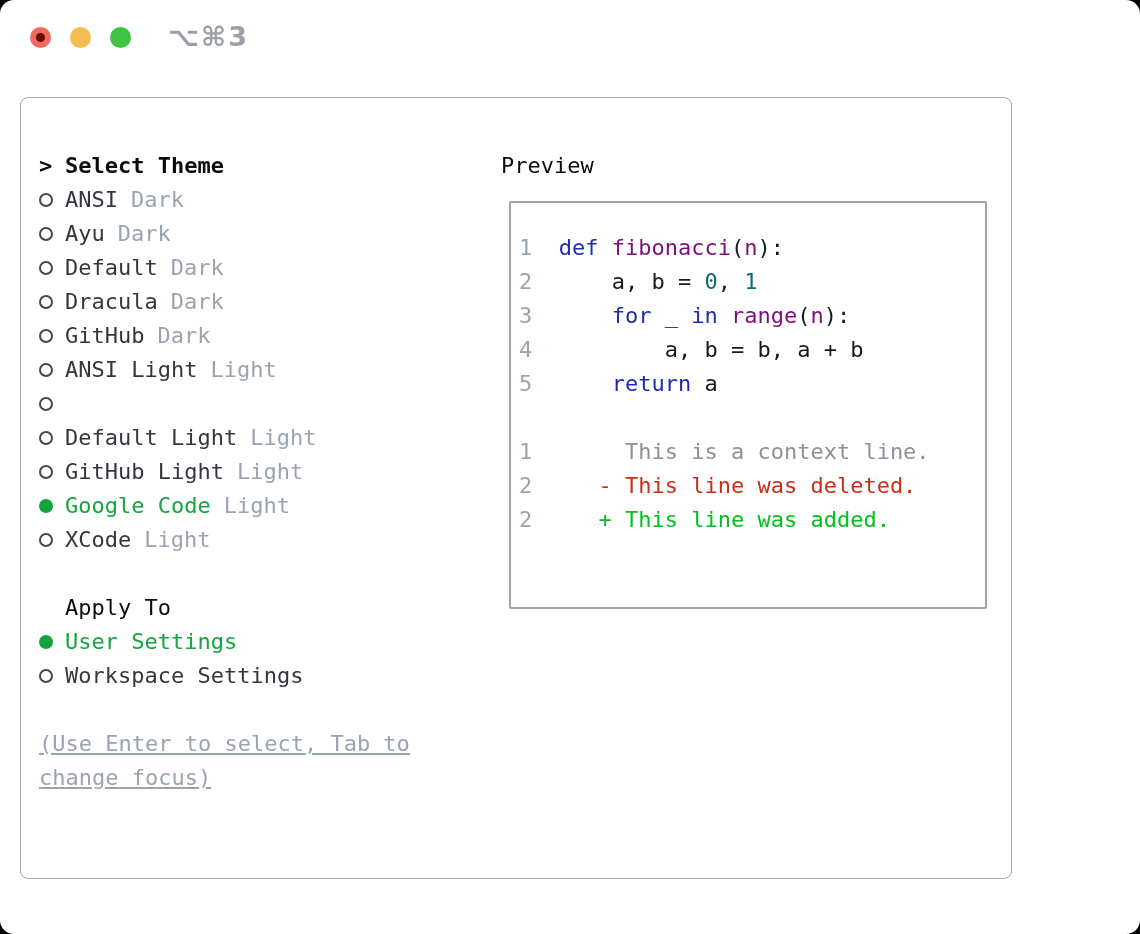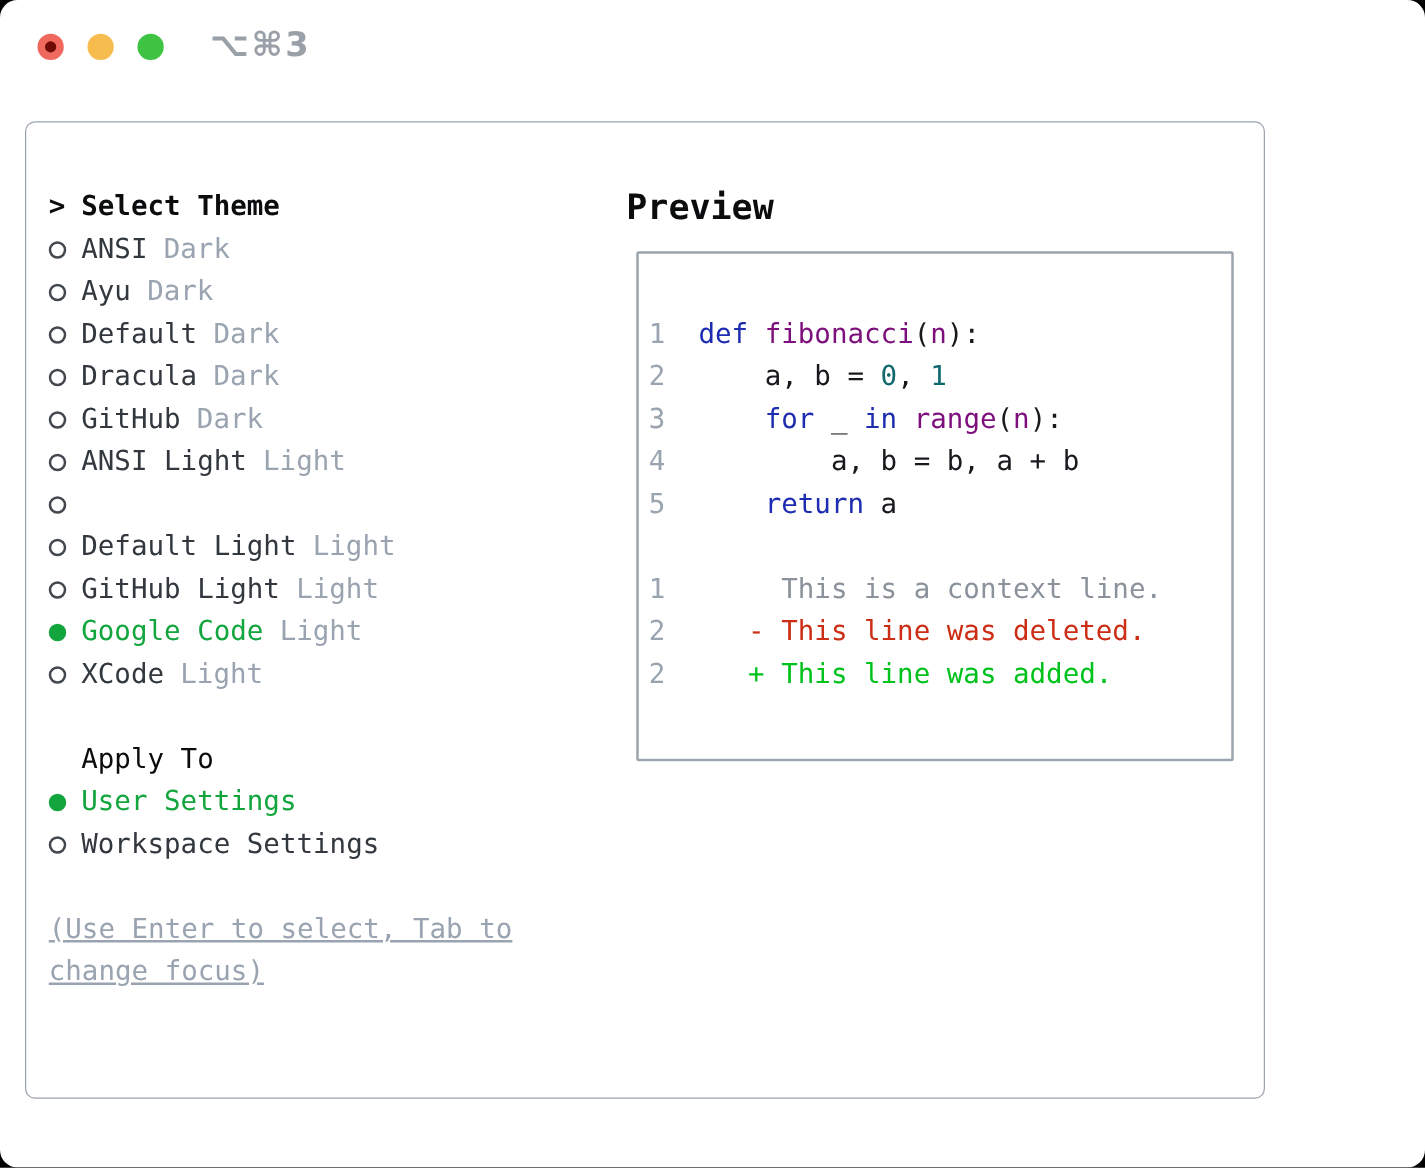"Preview" .preview-title { font-size: 28px -> 22px; font-weight: bold -> normal }
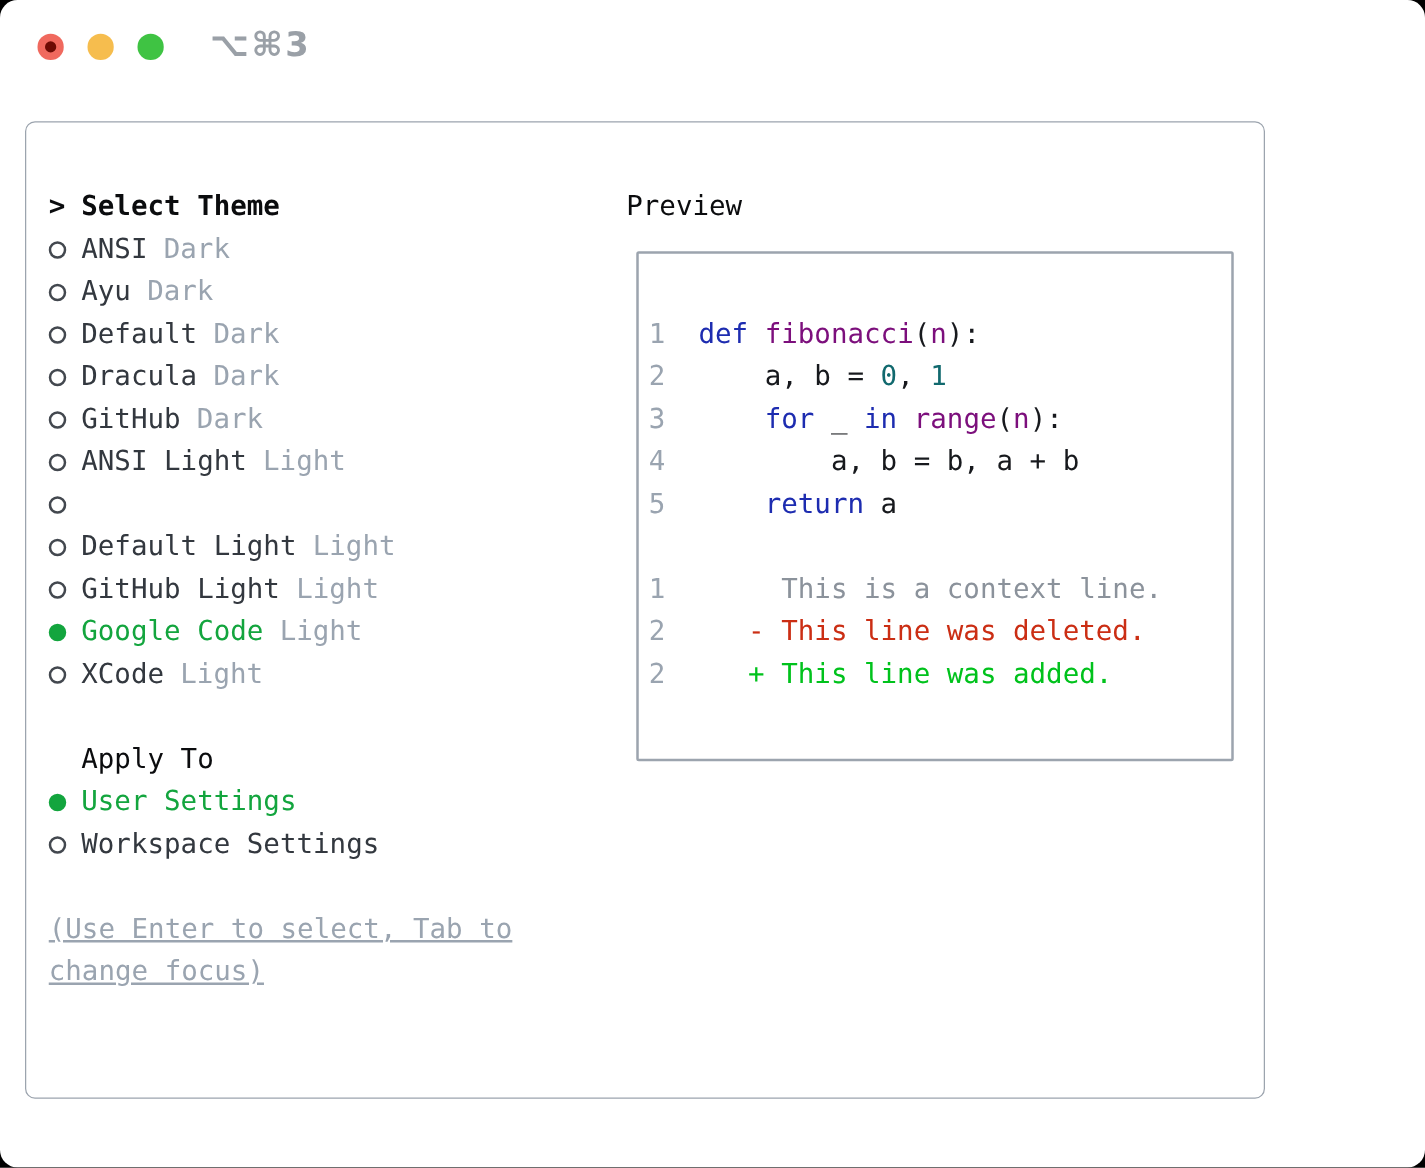"1 def fibonacci(n):" .preview-box { padding: 48px 10px 0 8px -> 28px 10px 0 8px }
